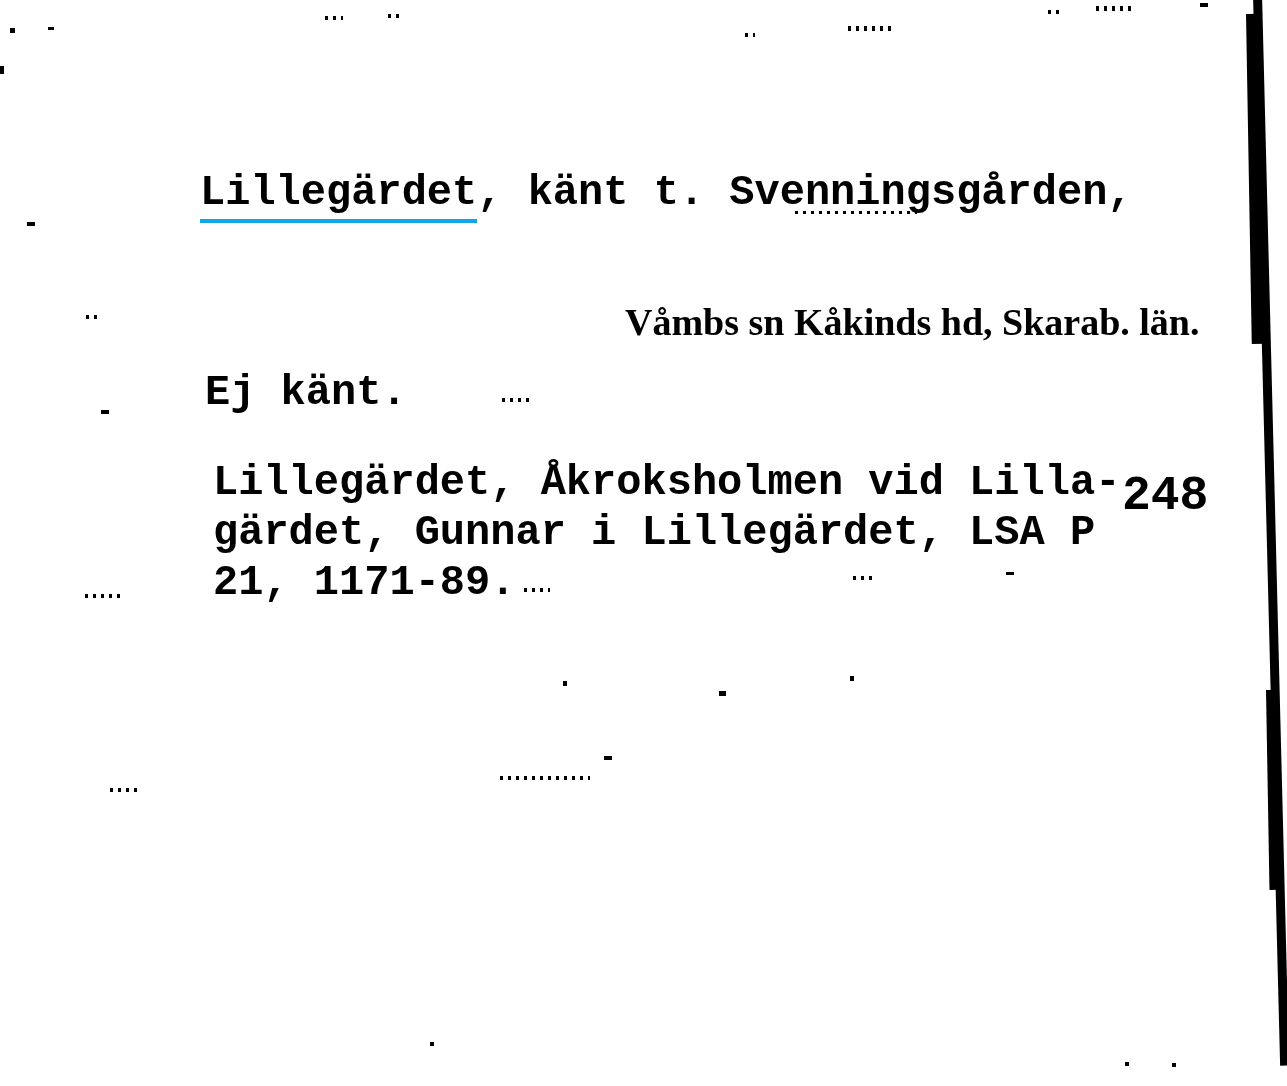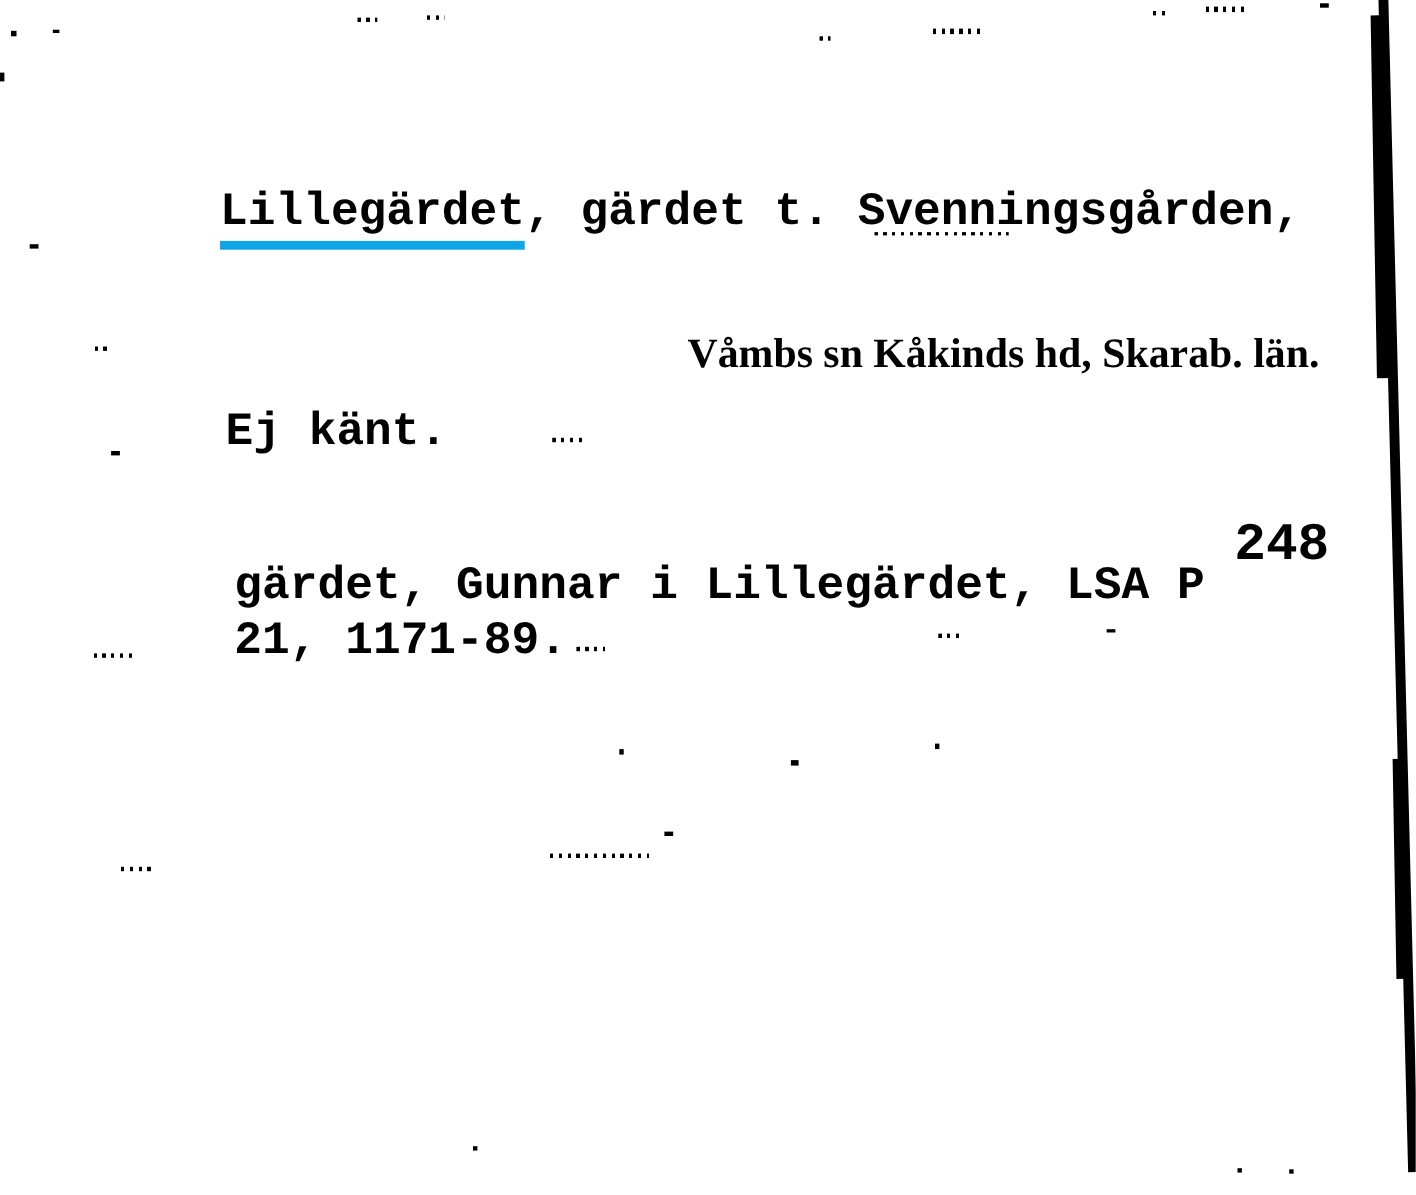"Lillegärdet" .headword-underline { border-bottom: 8px solid #0ea5e9 -> 4px solid #0ea5e9 }
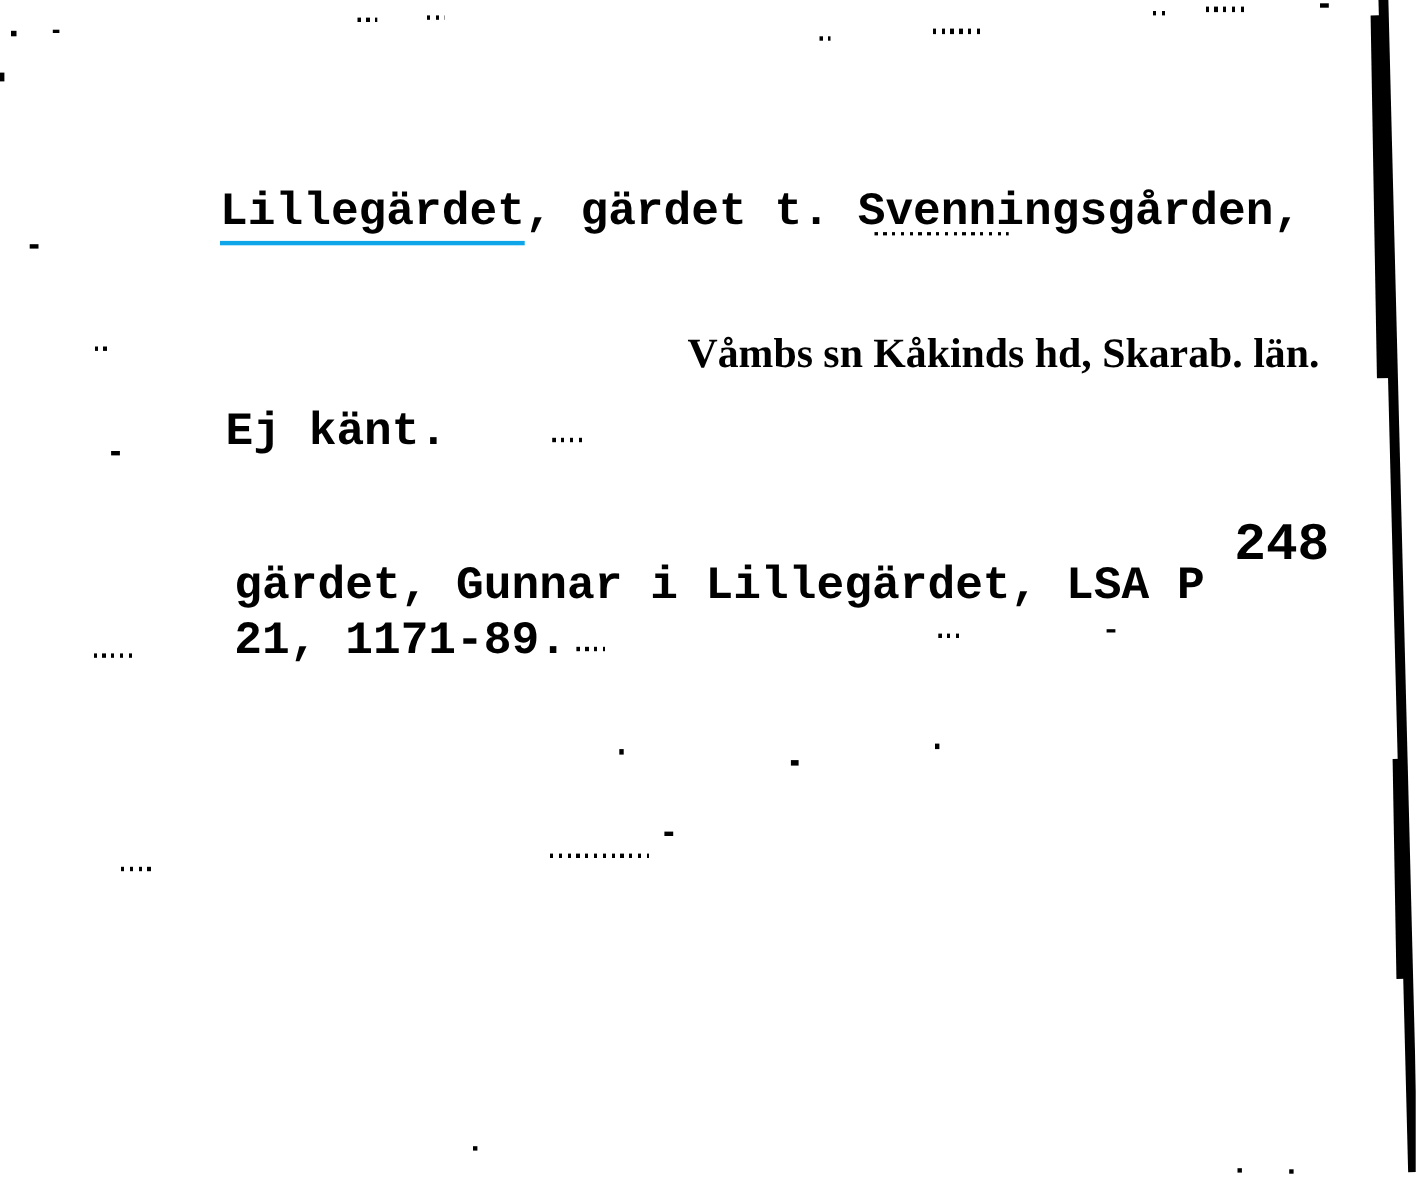", gärdet t. Svenningsgården," span { text: gärdet -> känt }
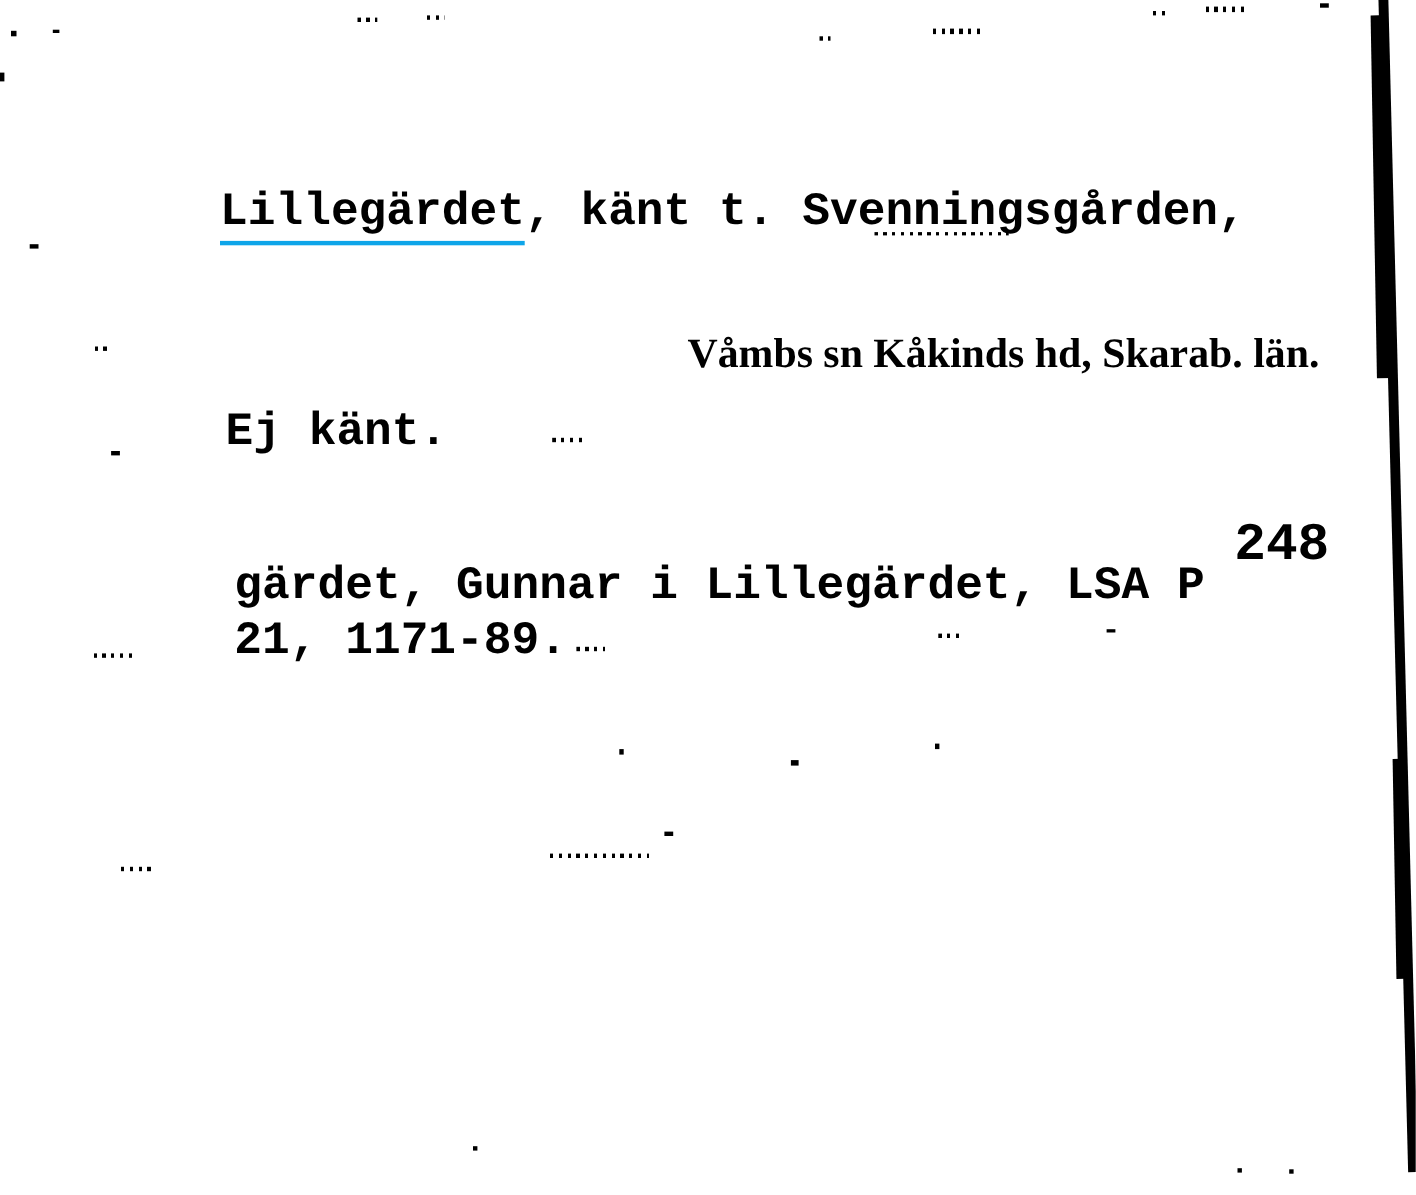"Lillegärdet, Åkroksholmen vid Lilla-" div.tw { html: none -> <div>Lillegärdet, Åkroksholmen vid Lilla-</div> }
